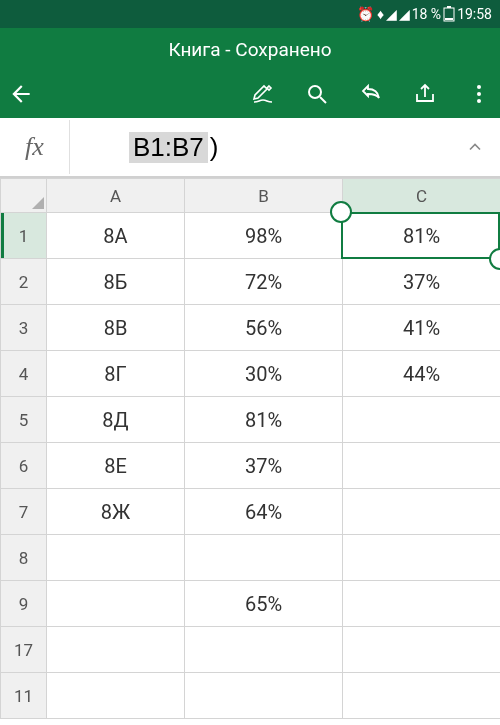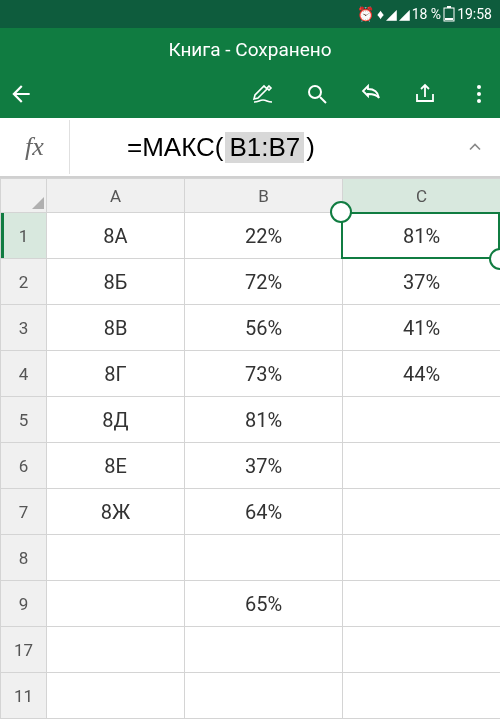"=МАКС(" span { html: <span>=МАКС(</span> -> none }
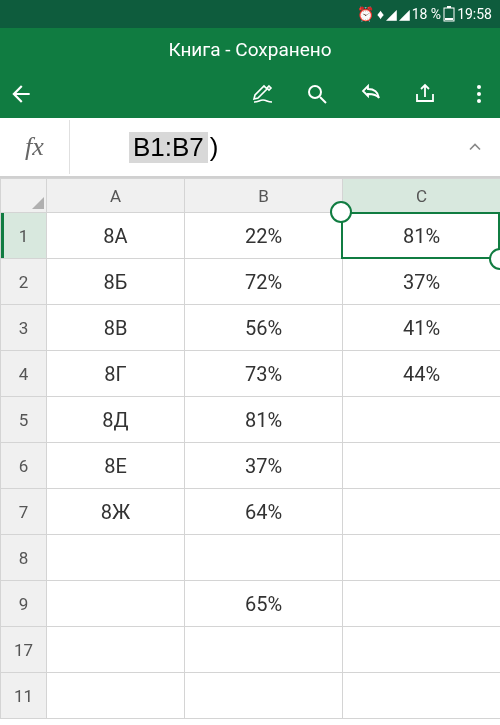"22%" td { text: 22% -> 98% }
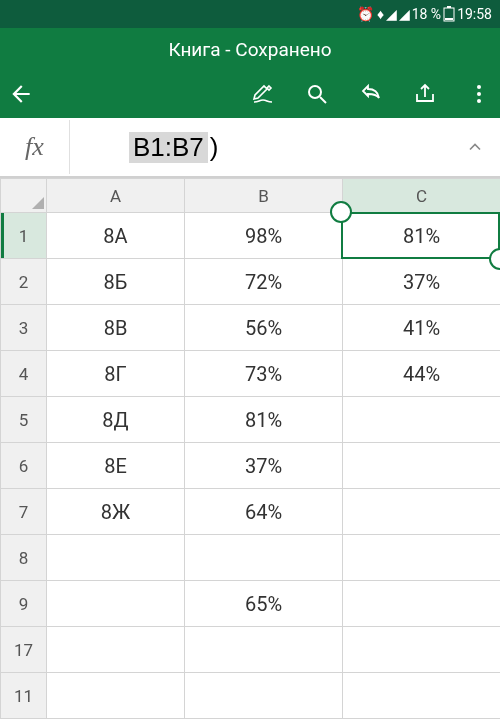"73%" td { text: 73% -> 30% }
